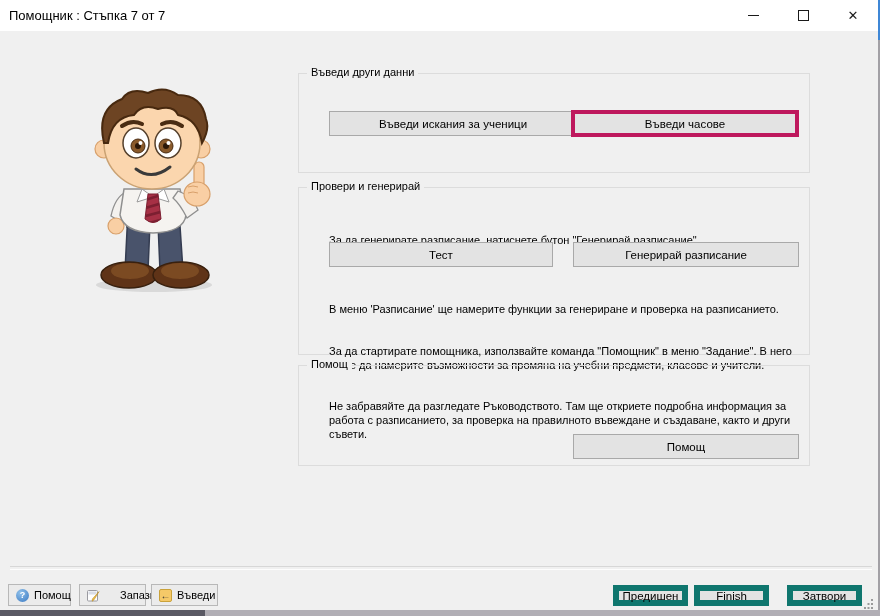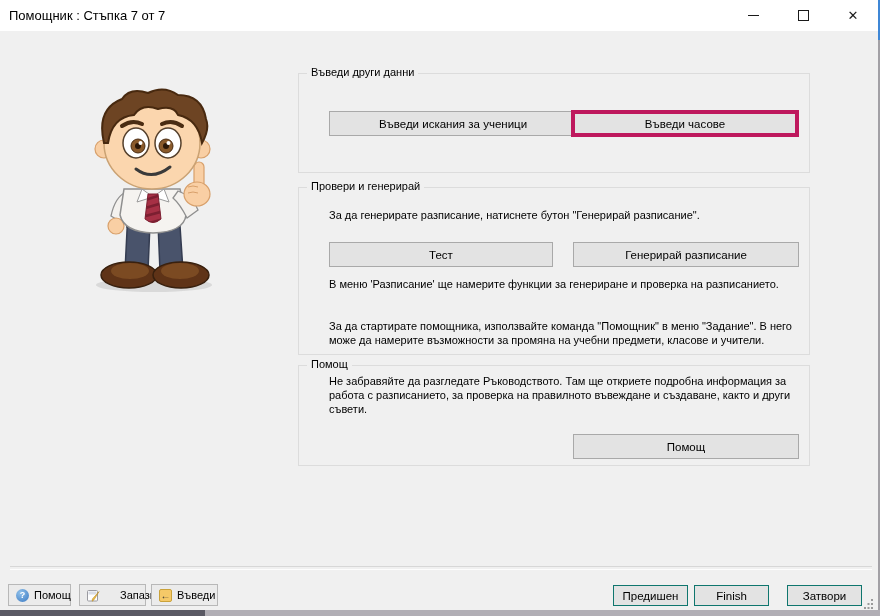"За да генерирате разписание, натиснете" .hint { margin-top: none -> 25px }
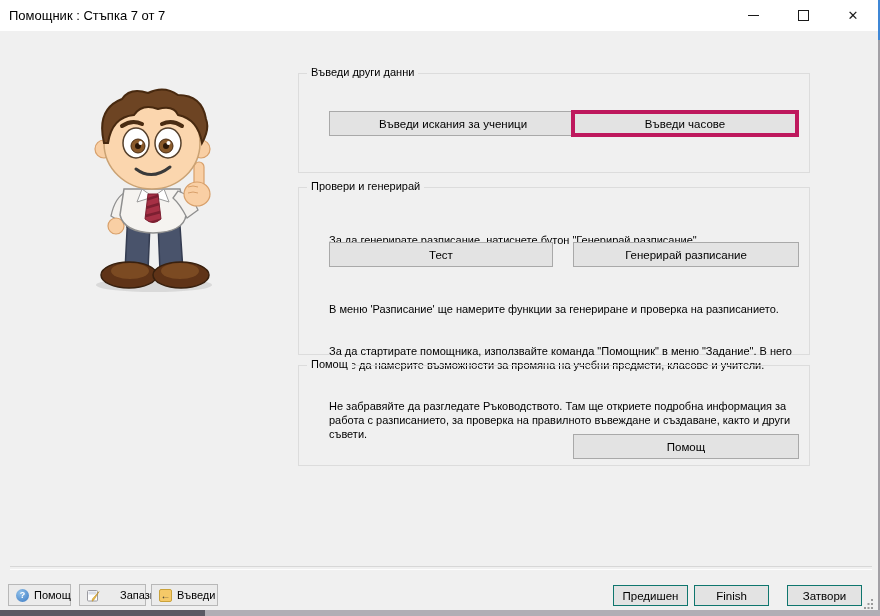"Предишен" .footer-btn { border: 1px solid #0f766e -> 6px solid #0f766e }
